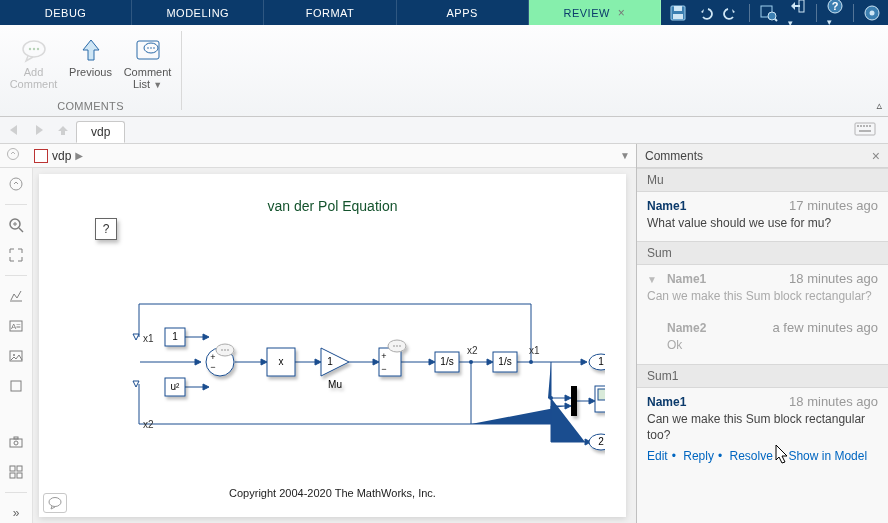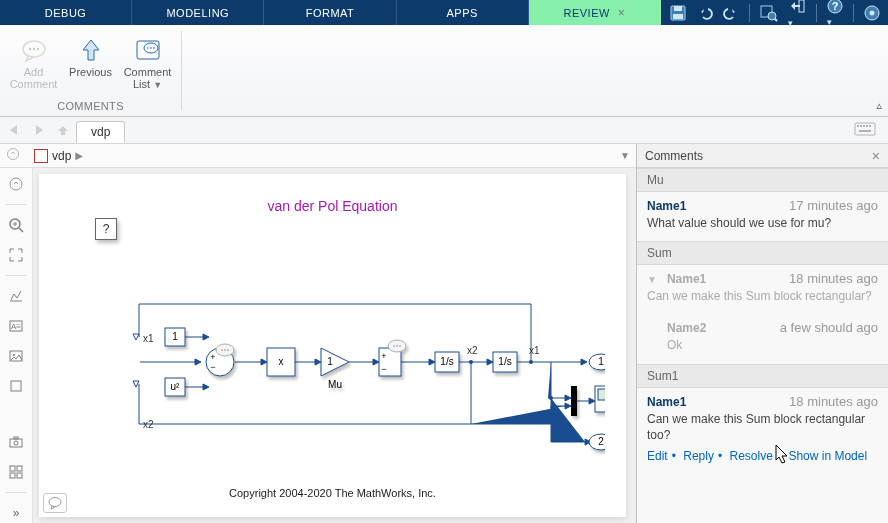"van der Pol Equation" .canvas-title { color: #a21caf -> #14532d }
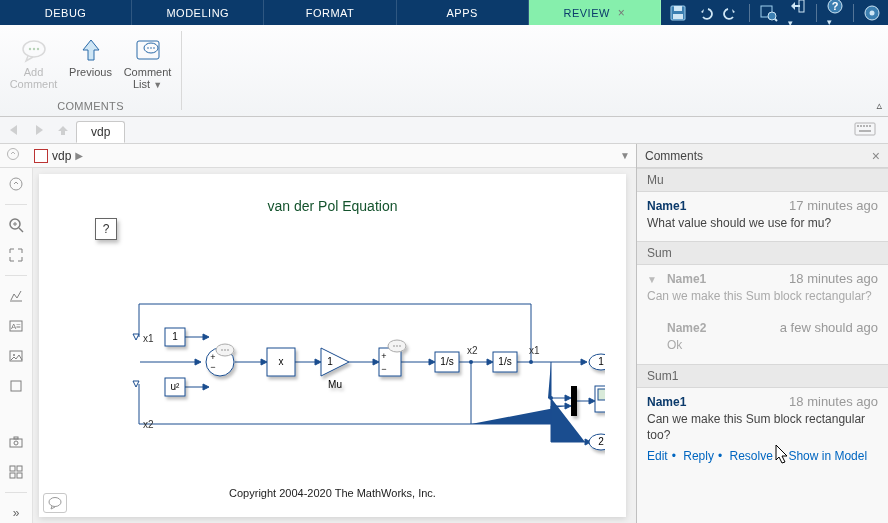"a few should ago" span.time { text: should -> minutes }
